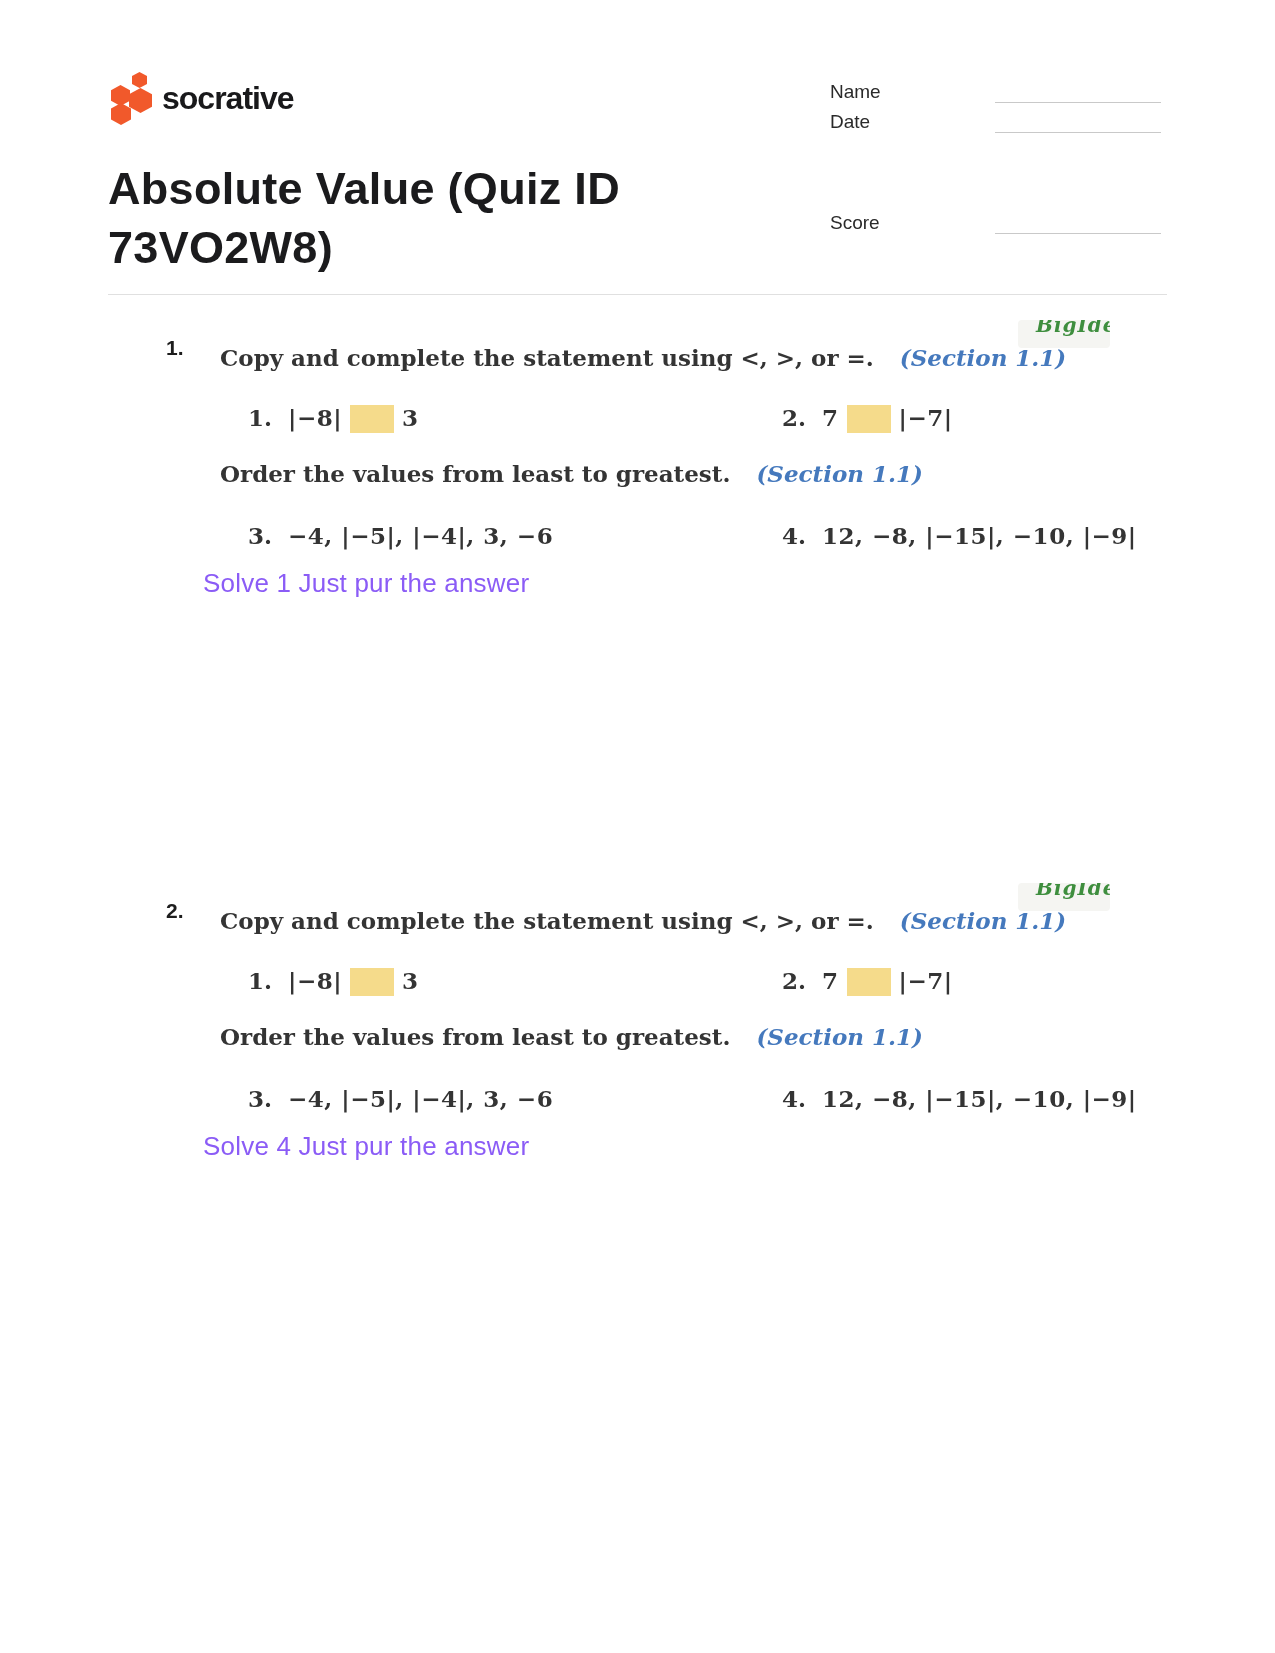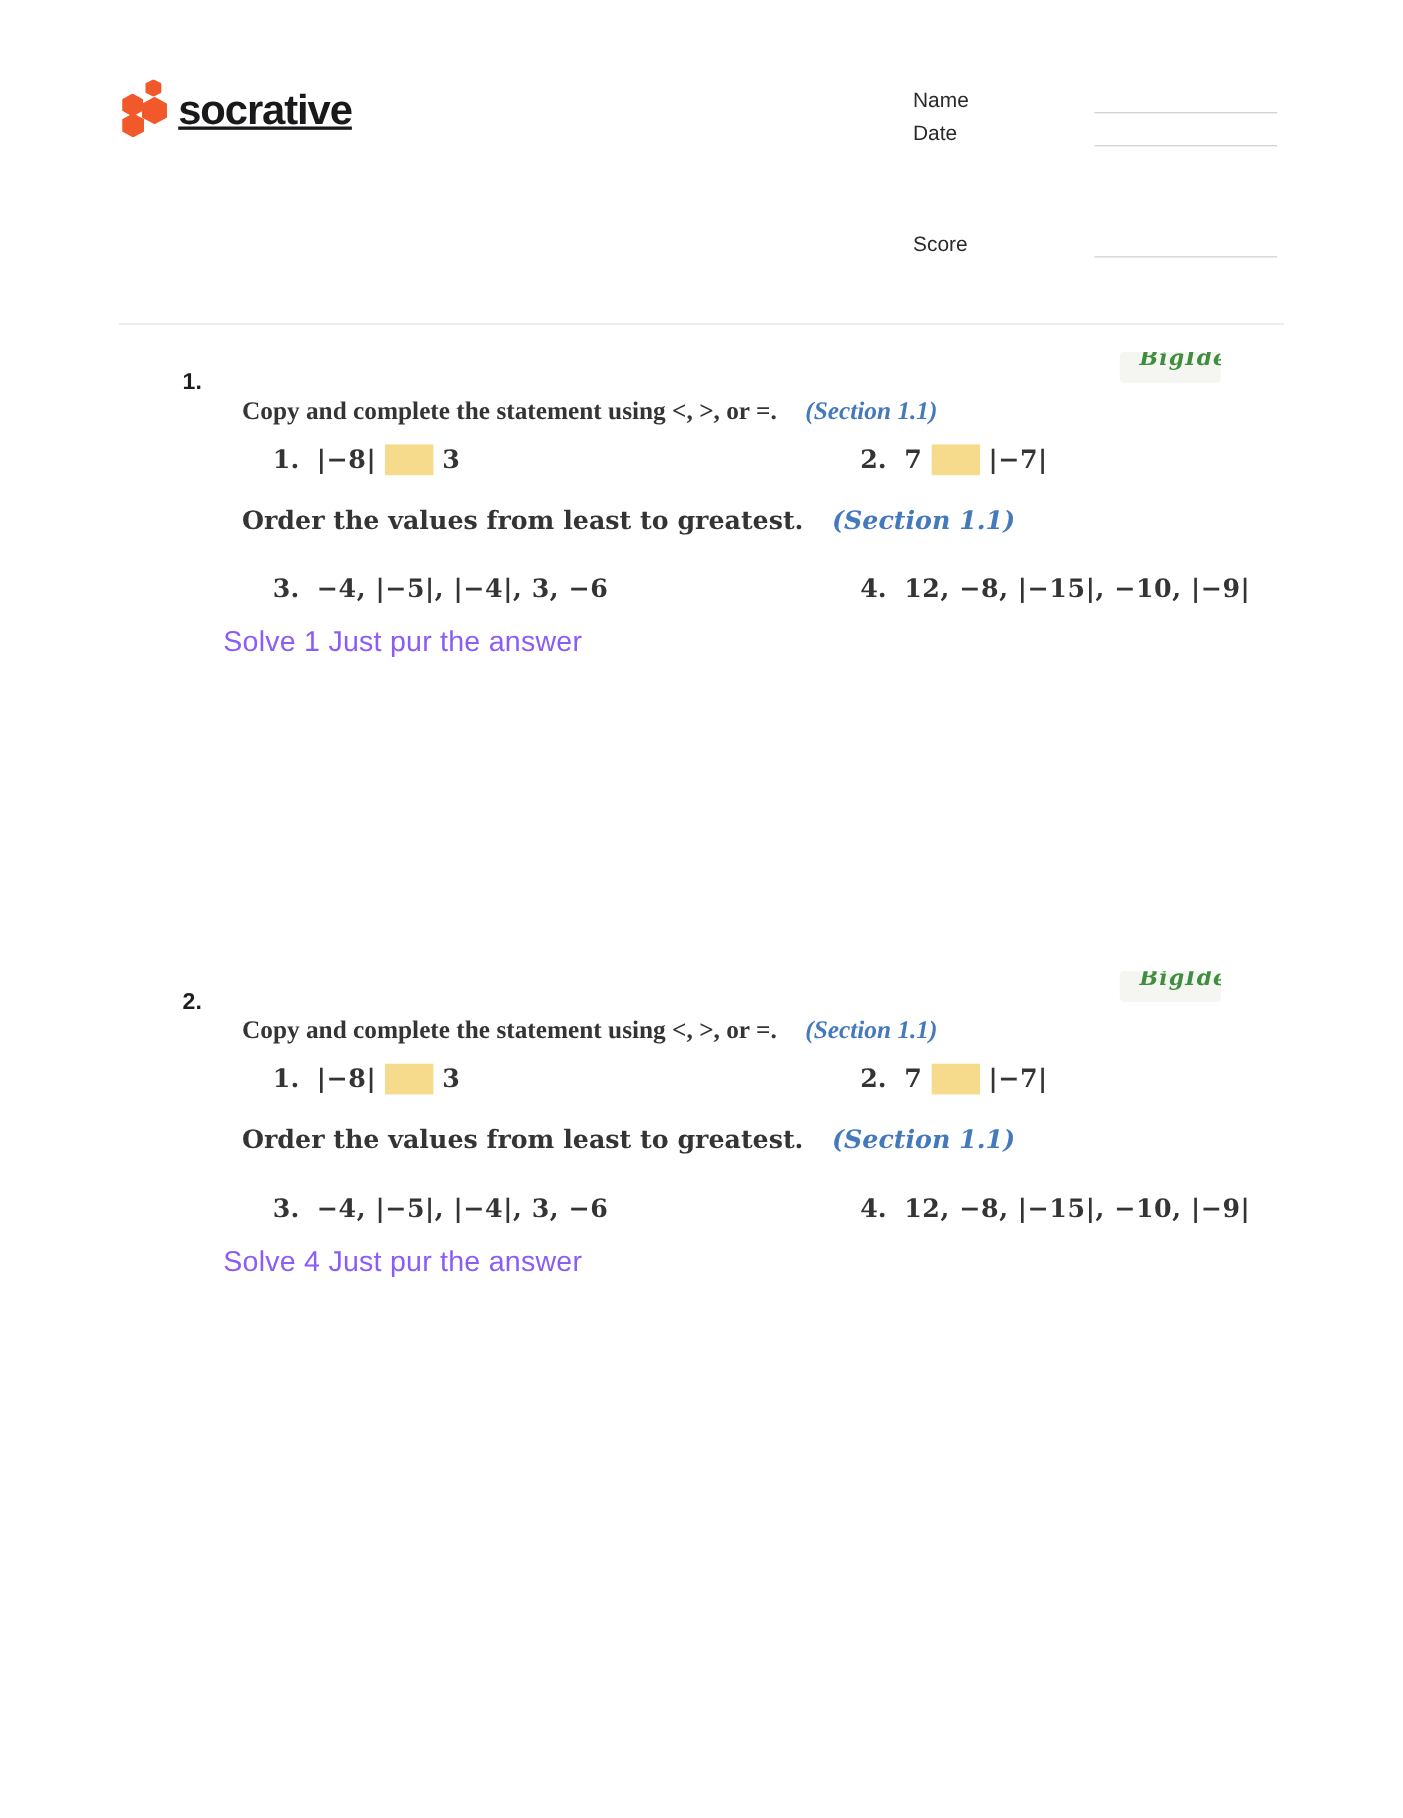"socrative" .brand-text { font-size: 38px -> 32px; text-decoration: underline -> none }
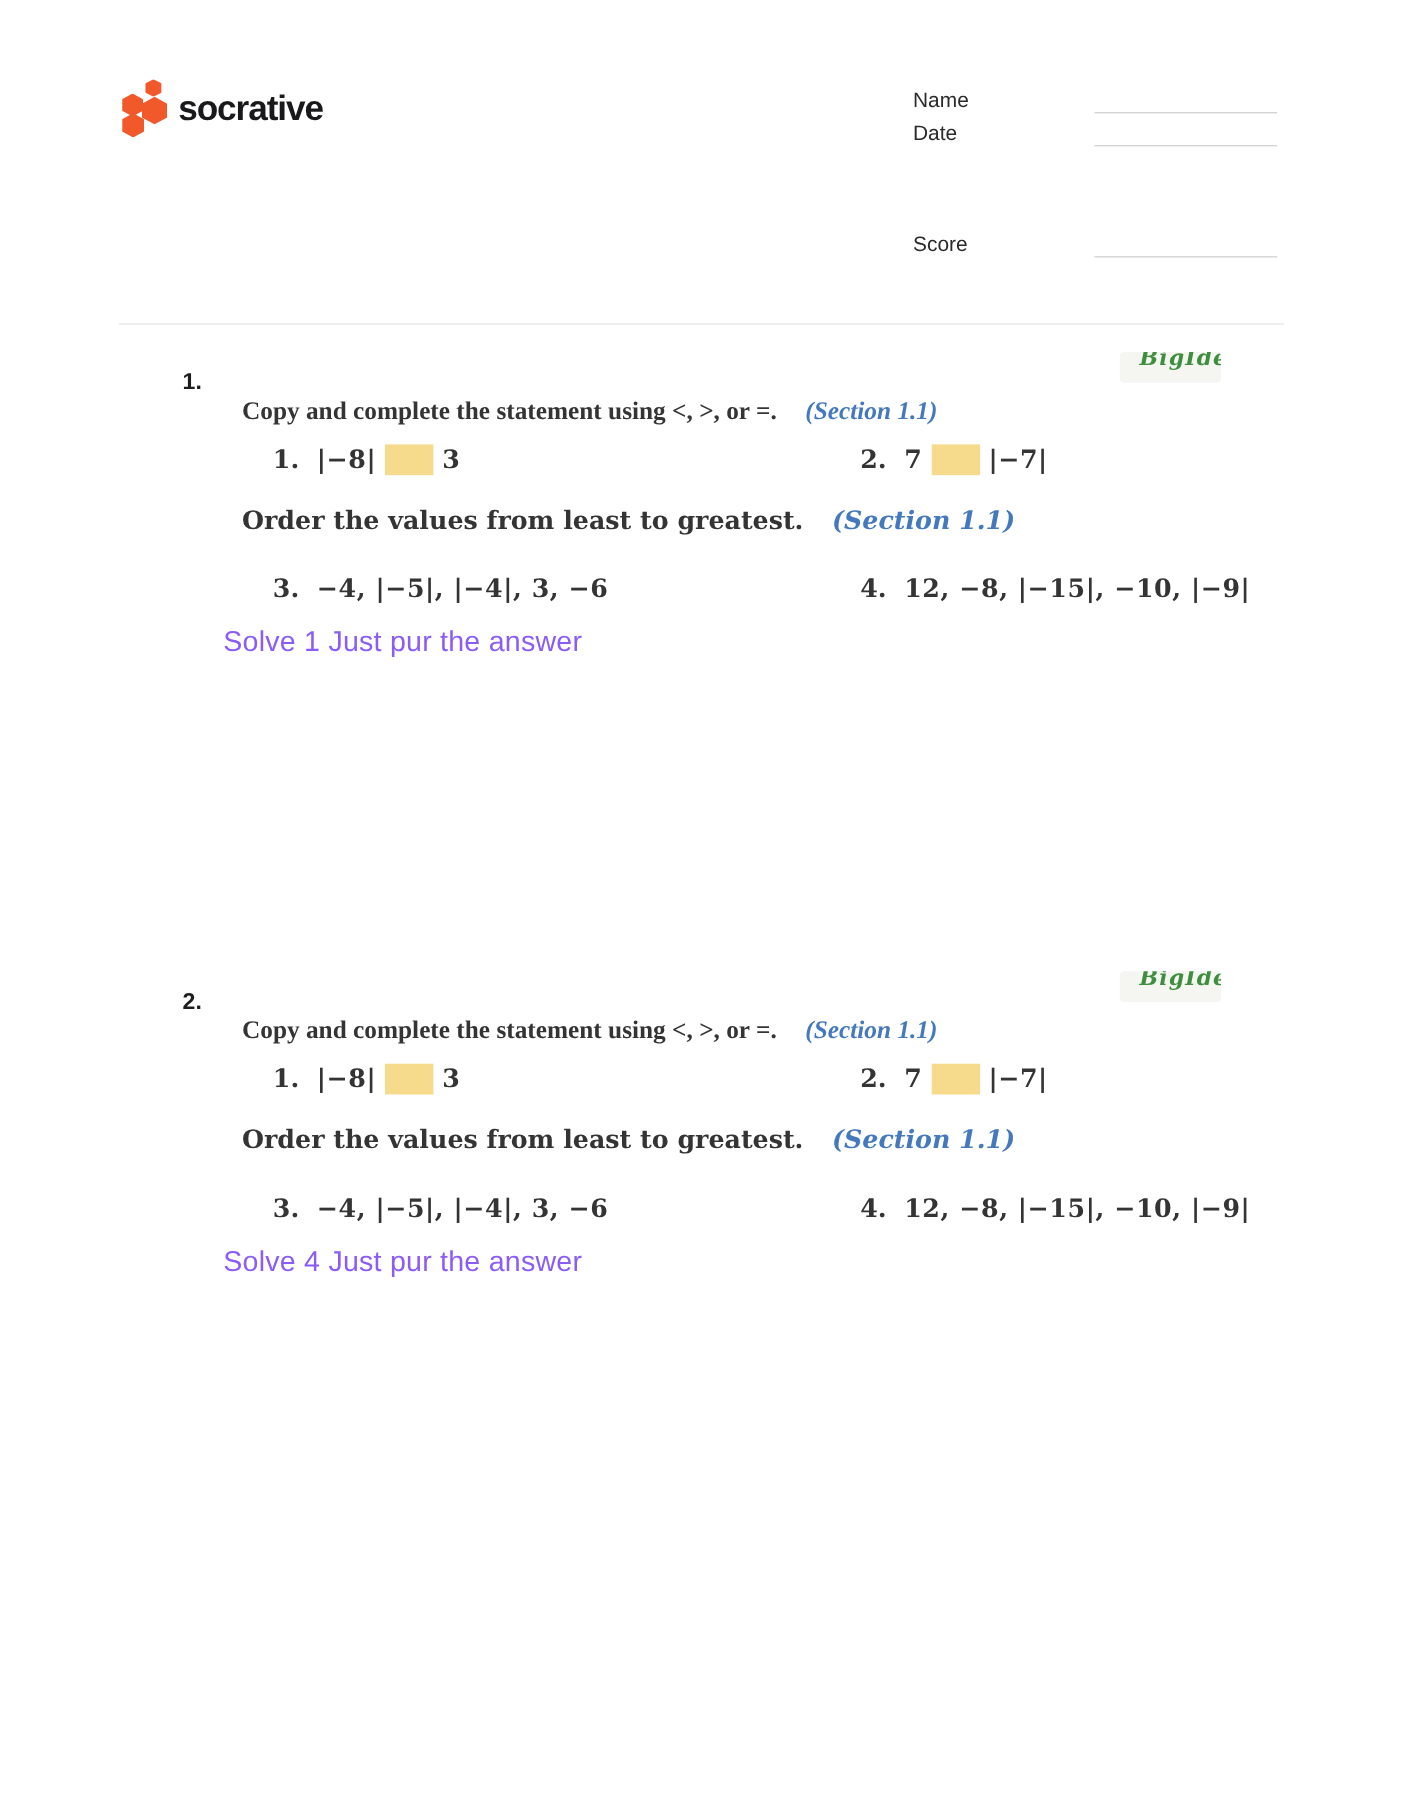"Absolute Value (Quiz ID 73VO2W8)" h1.page-title { html: none -> <h1>Absolute Value (Quiz ID 73VO2W8)</h1> }
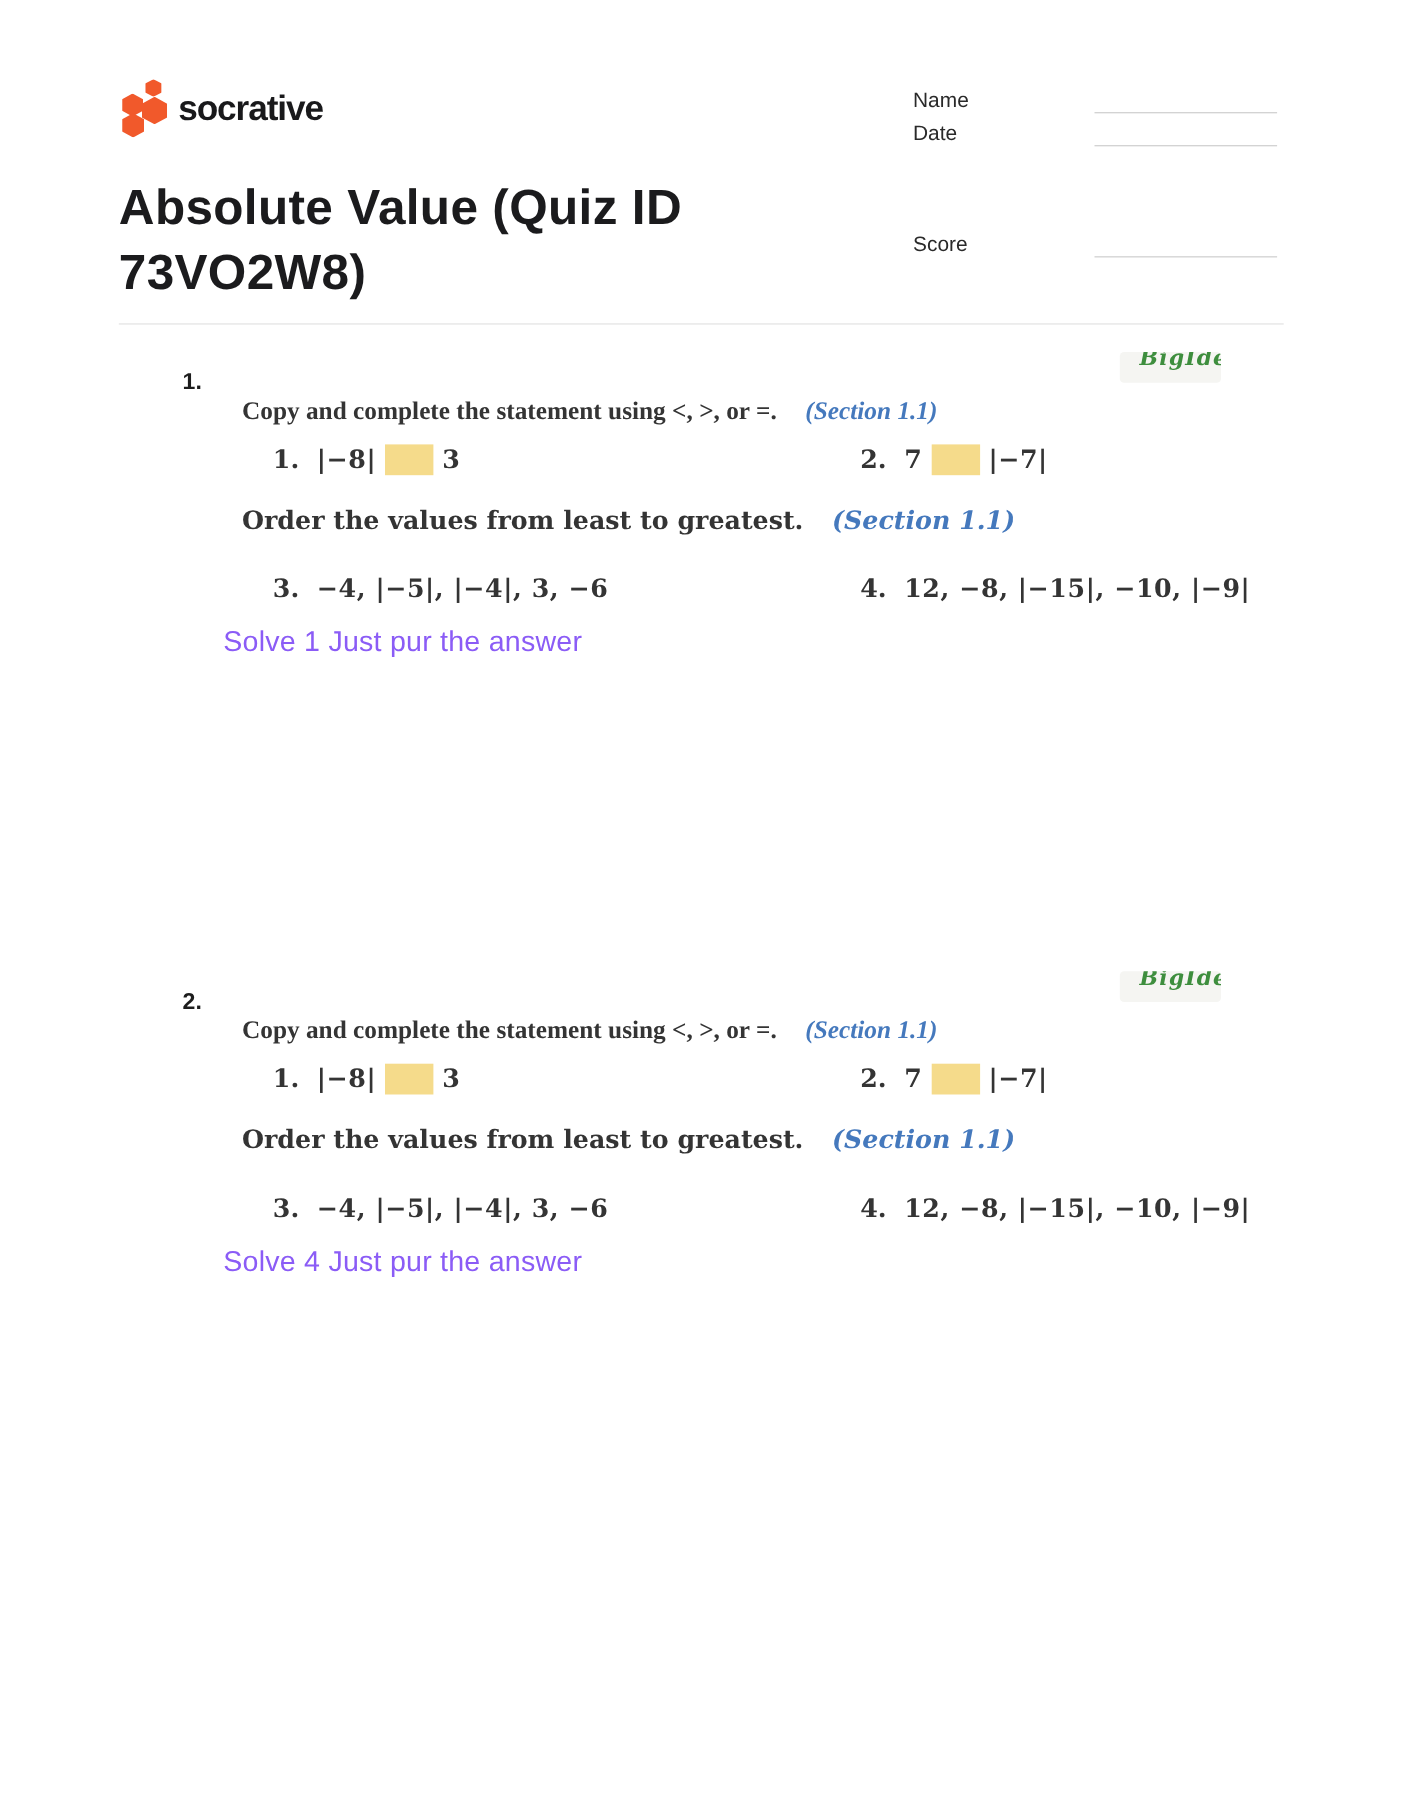"Copy and complete the statement" .instr-1 { font-family: Liberation Serif, serif -> none; top: 25px -> 8px }
